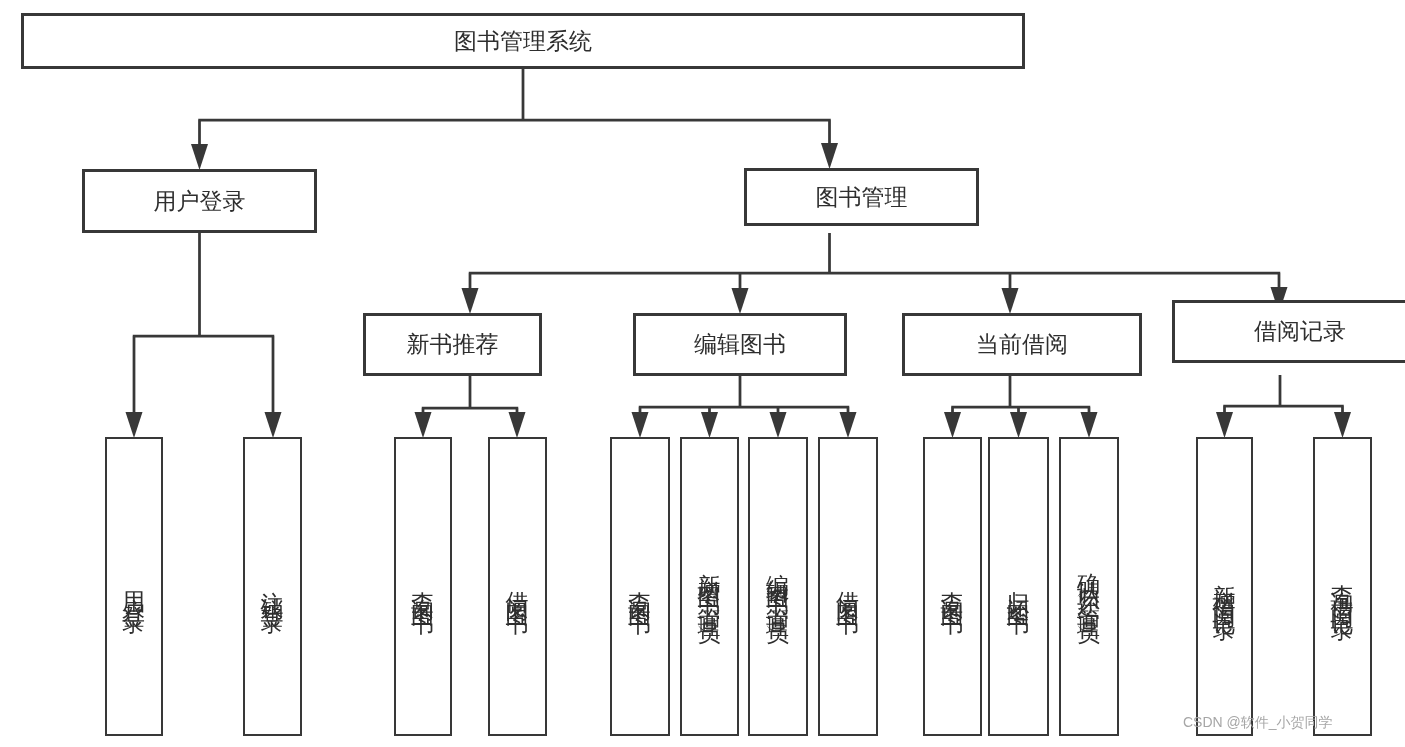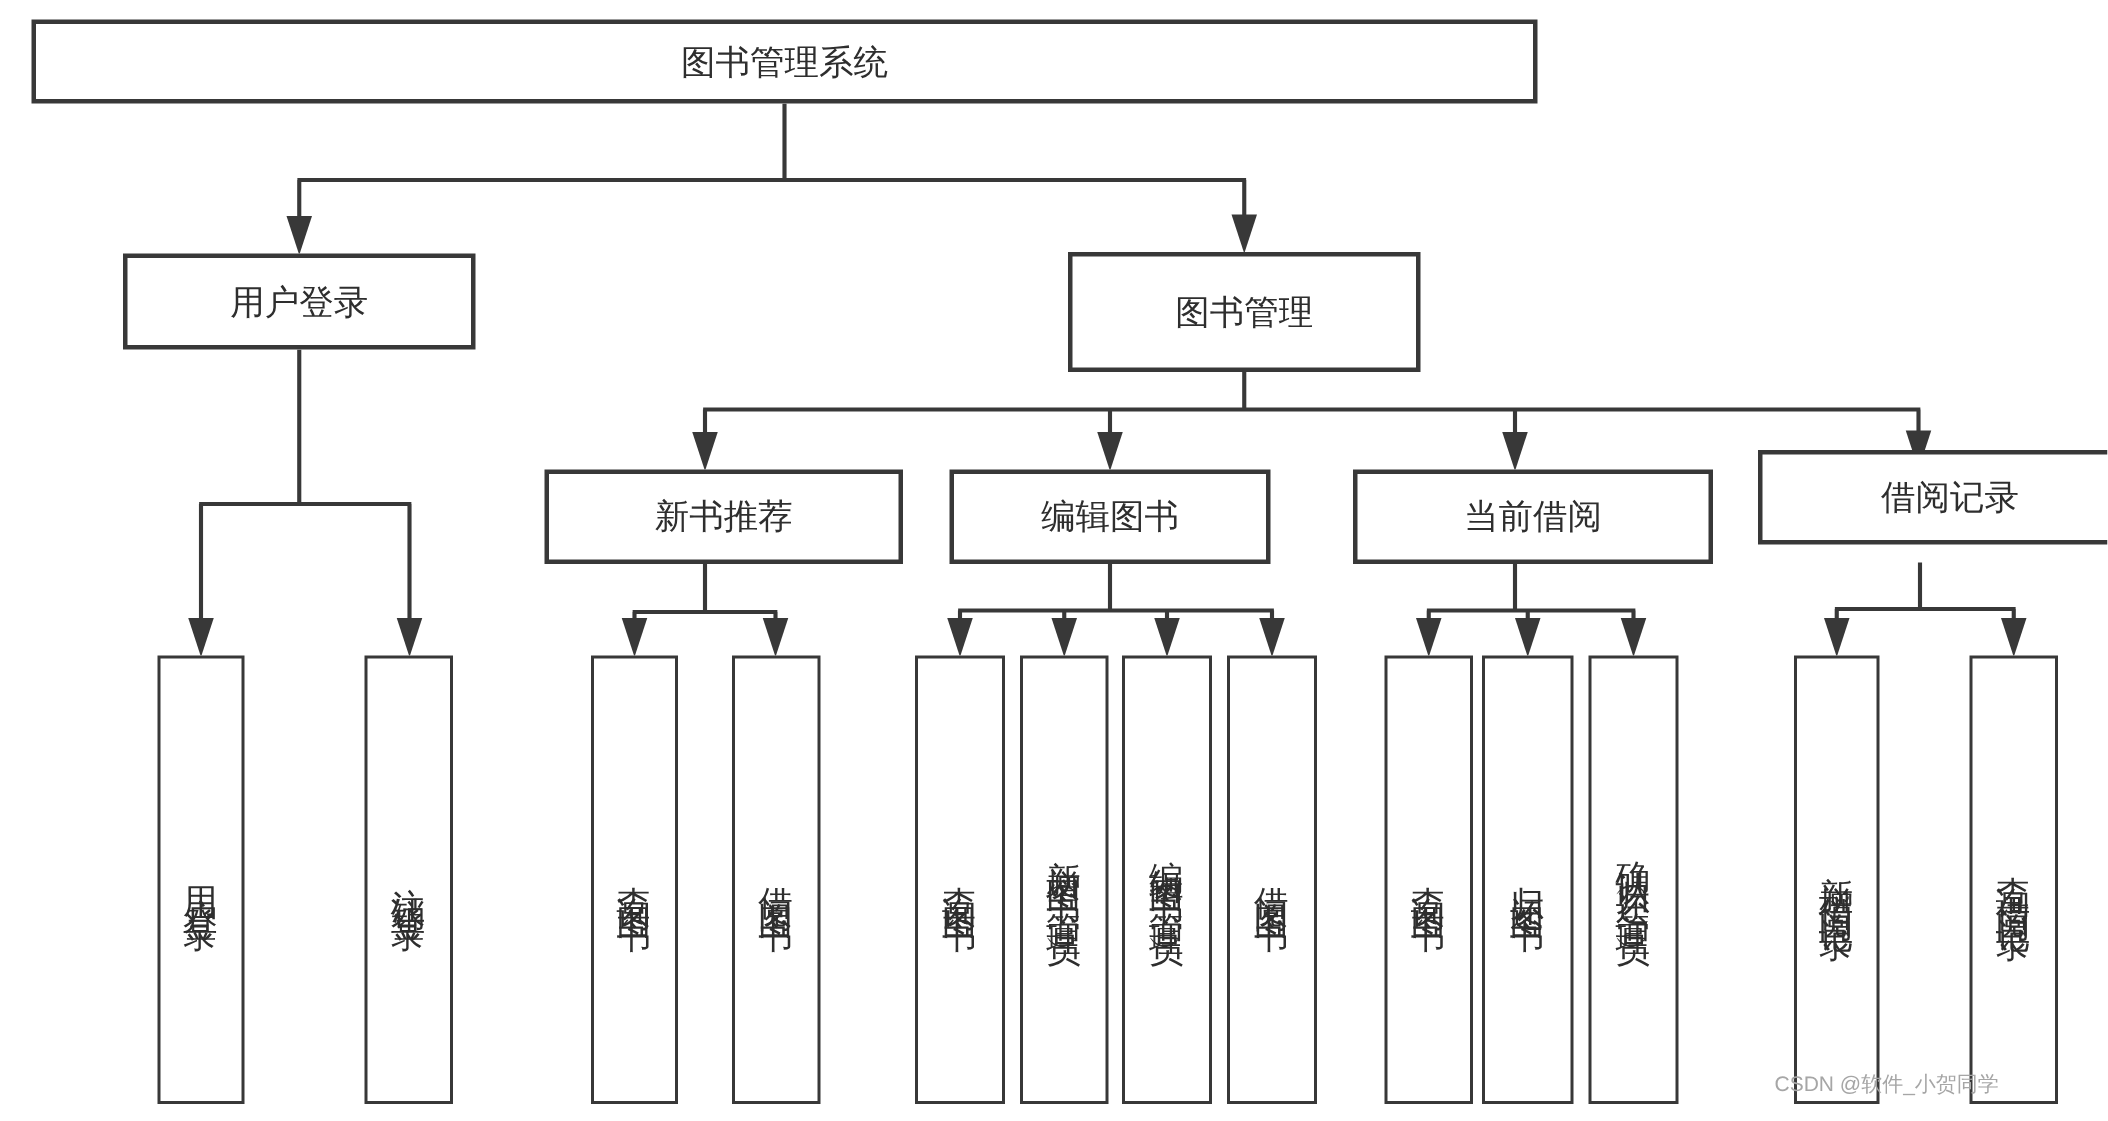"图书管理" div.node { height: 80px -> 58px; left: 712px -> 744px }
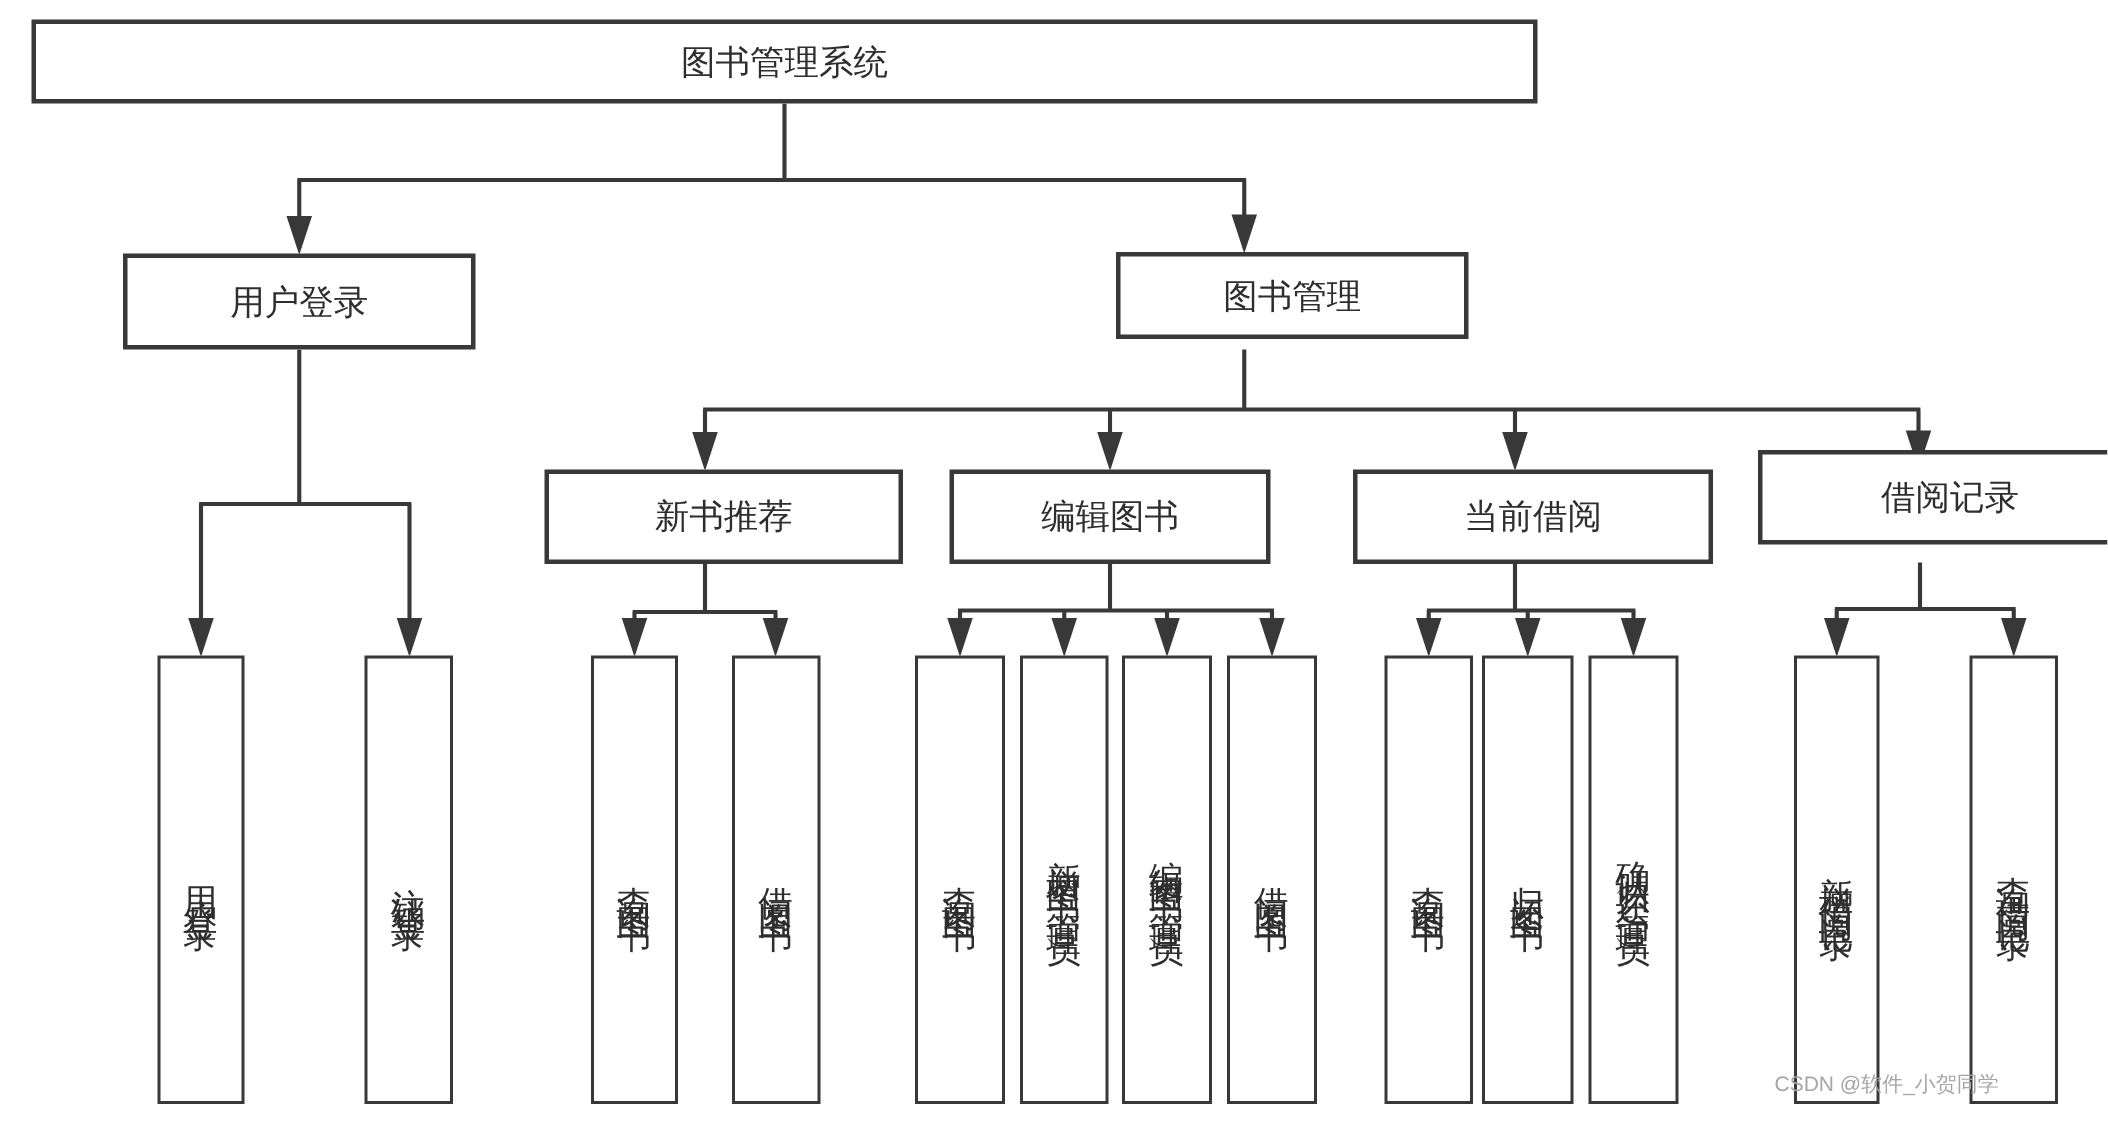"新书推荐" div.node { width: 239px -> 179px }
